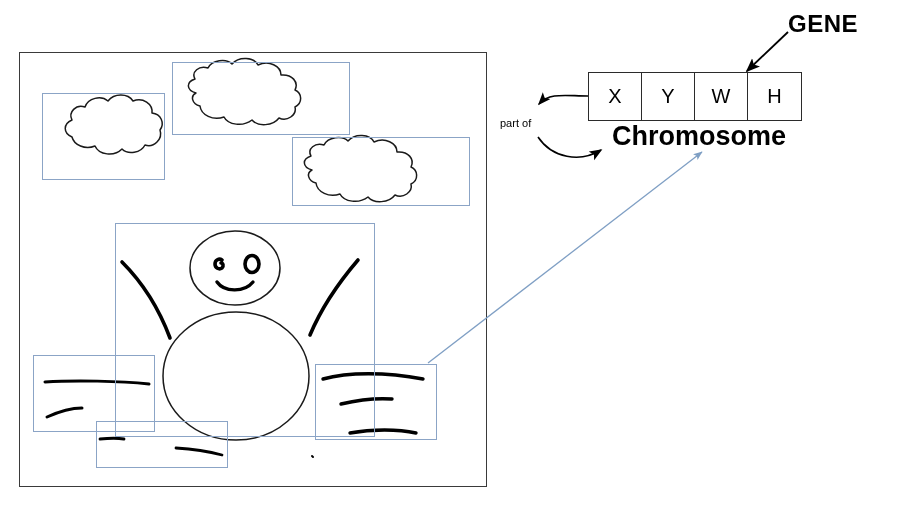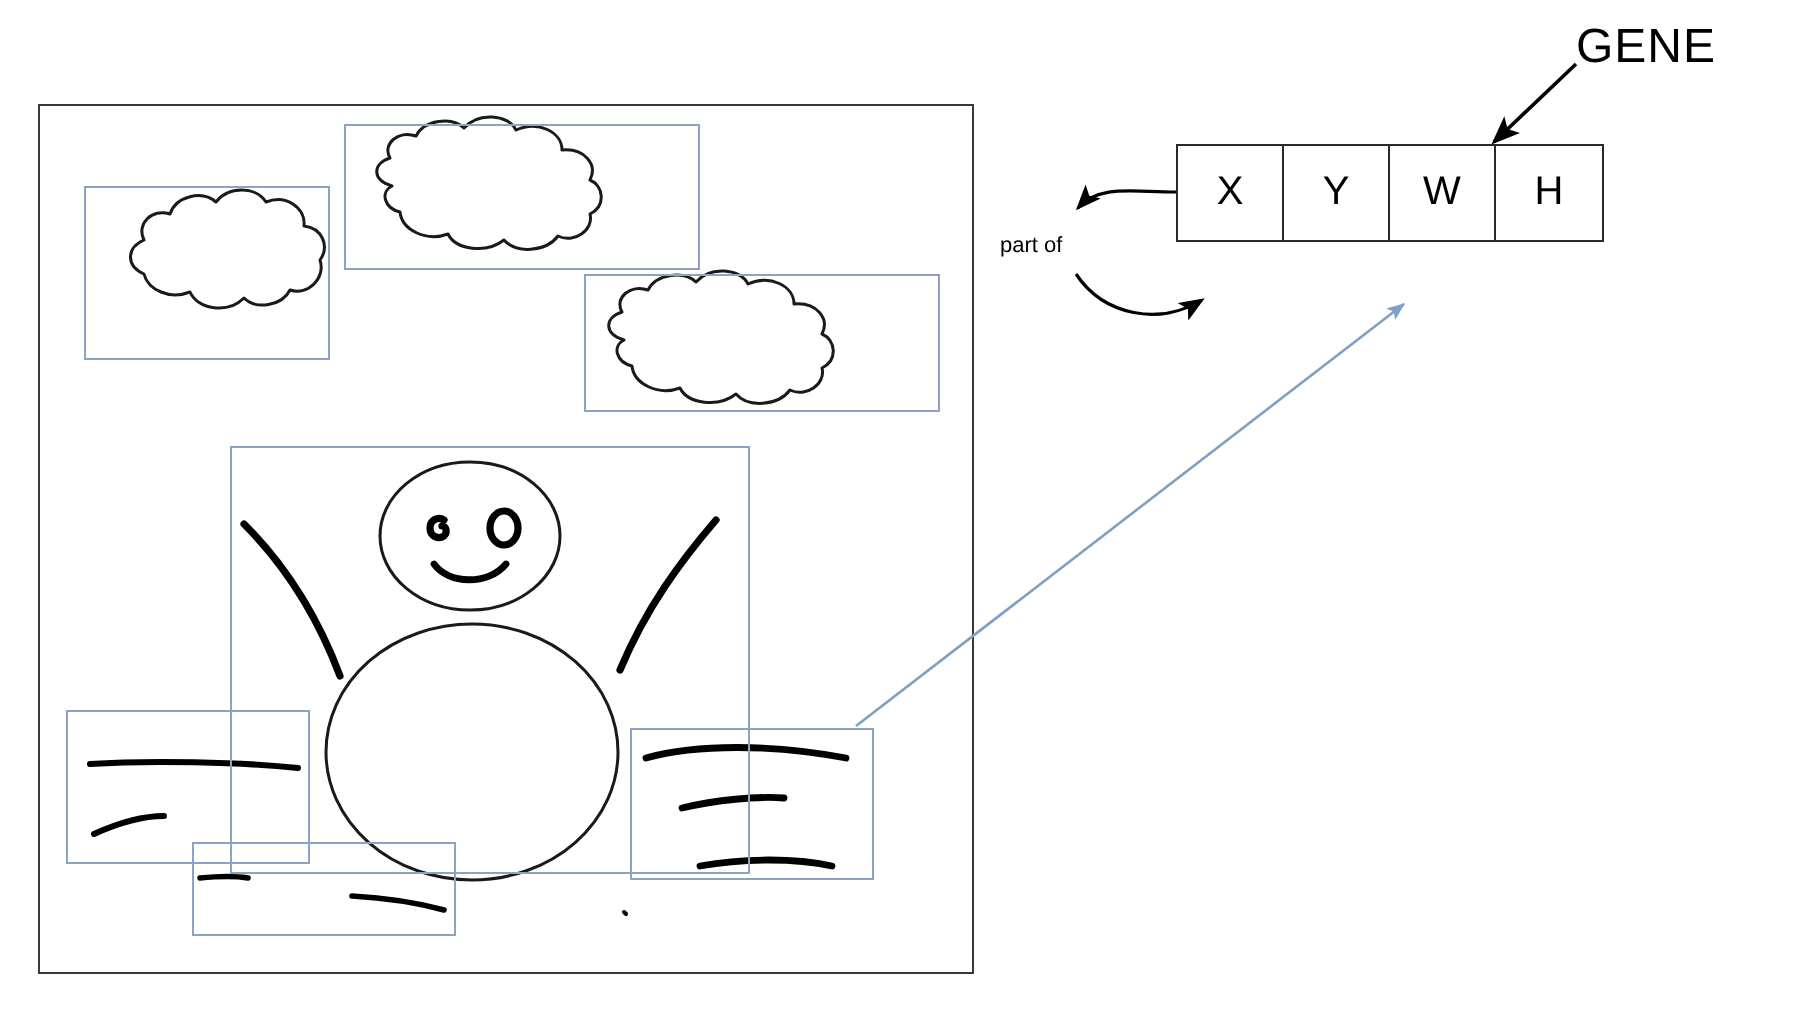"GENE" #gene-label { font-weight: normal -> bold }
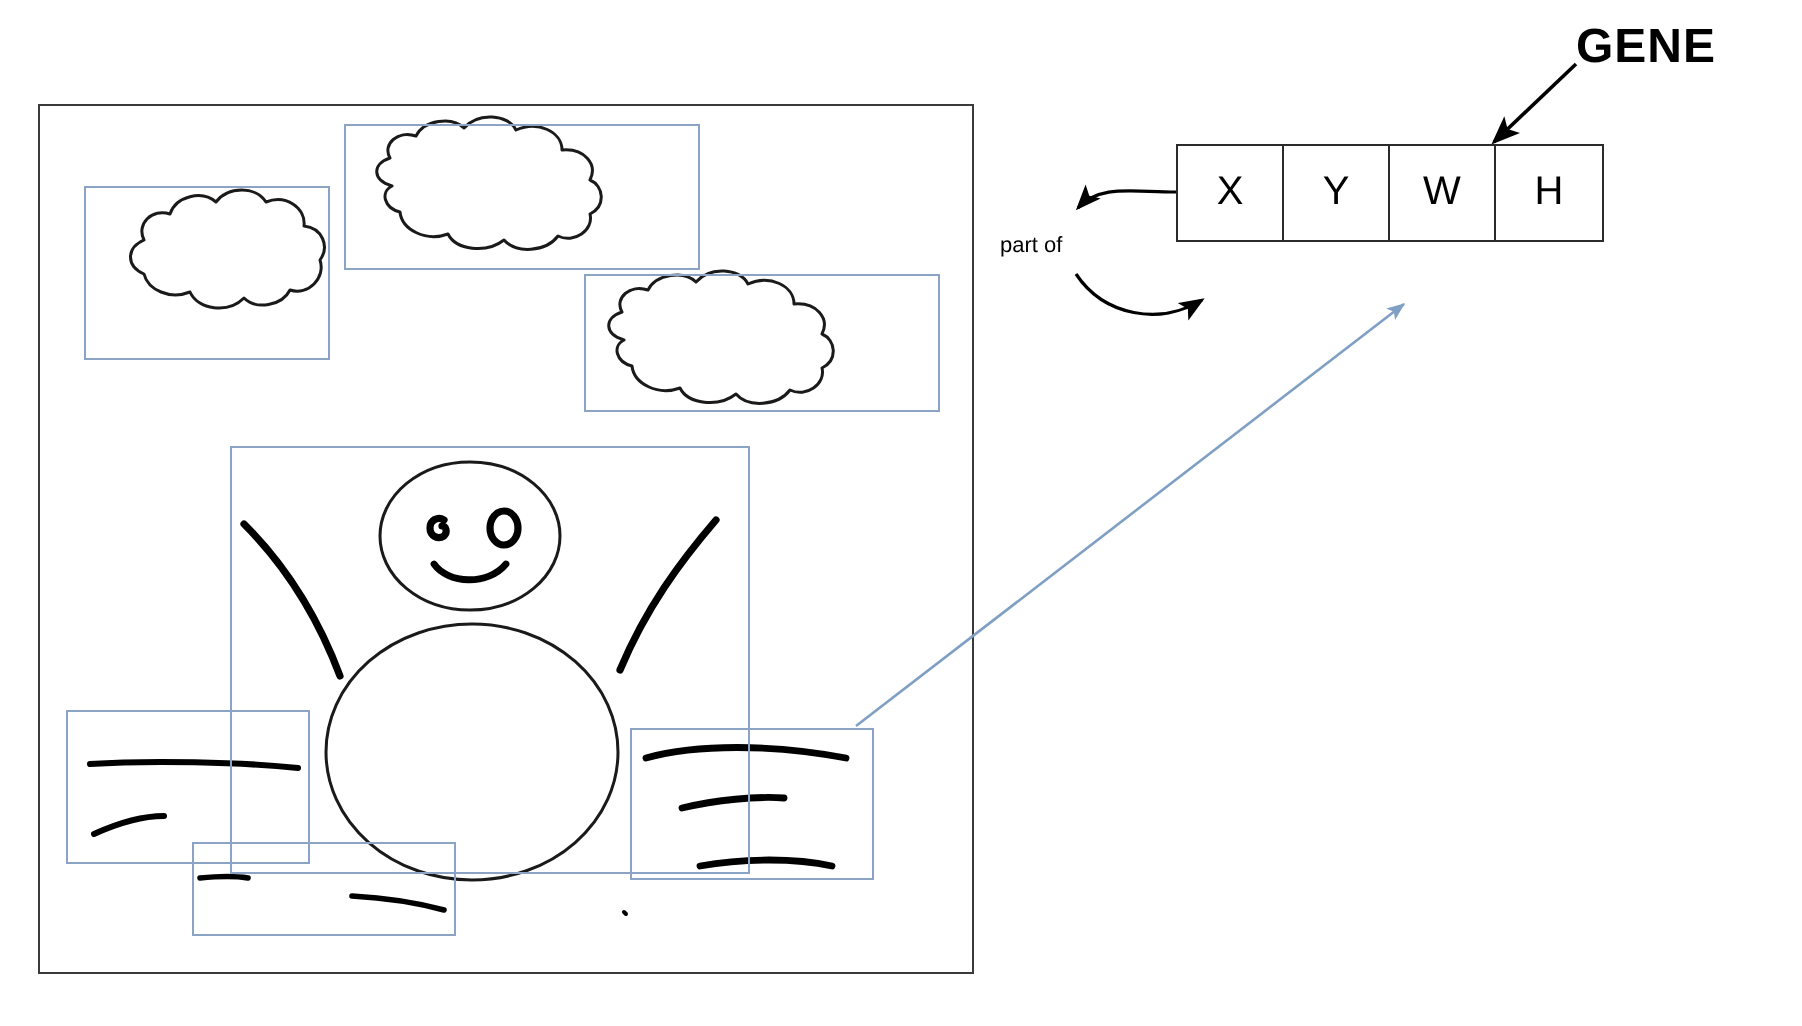"Chromosome" div { html: none -> <div>Chromosome</div> }
